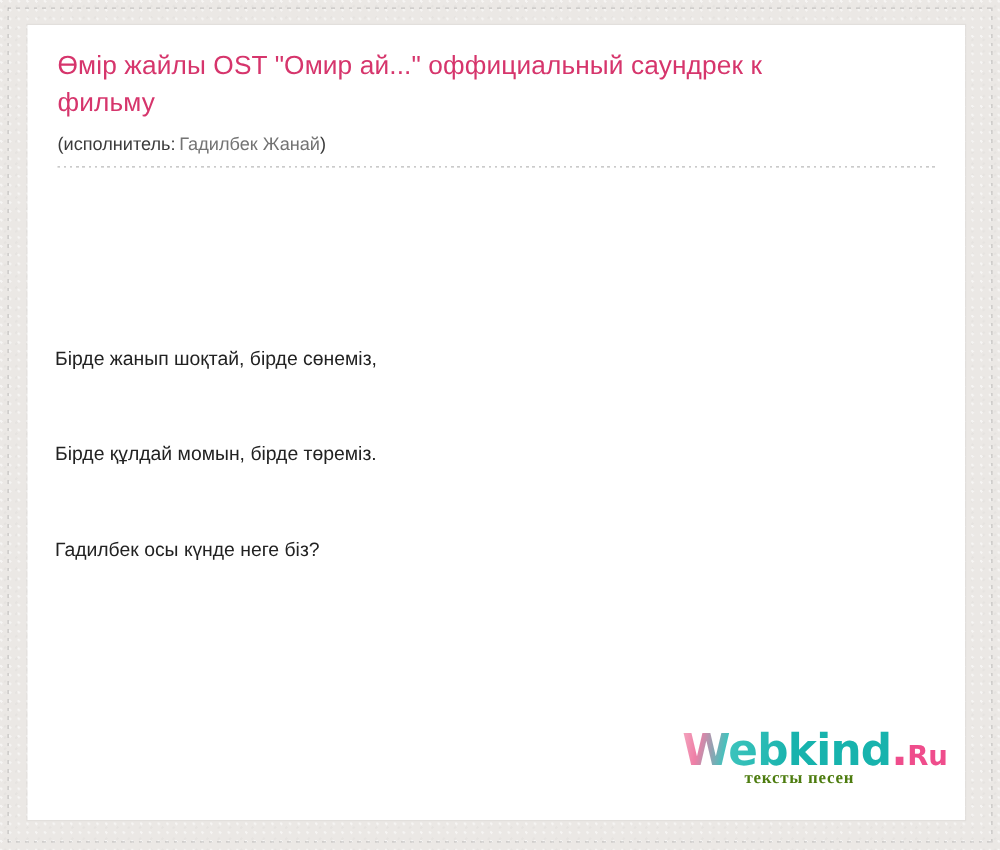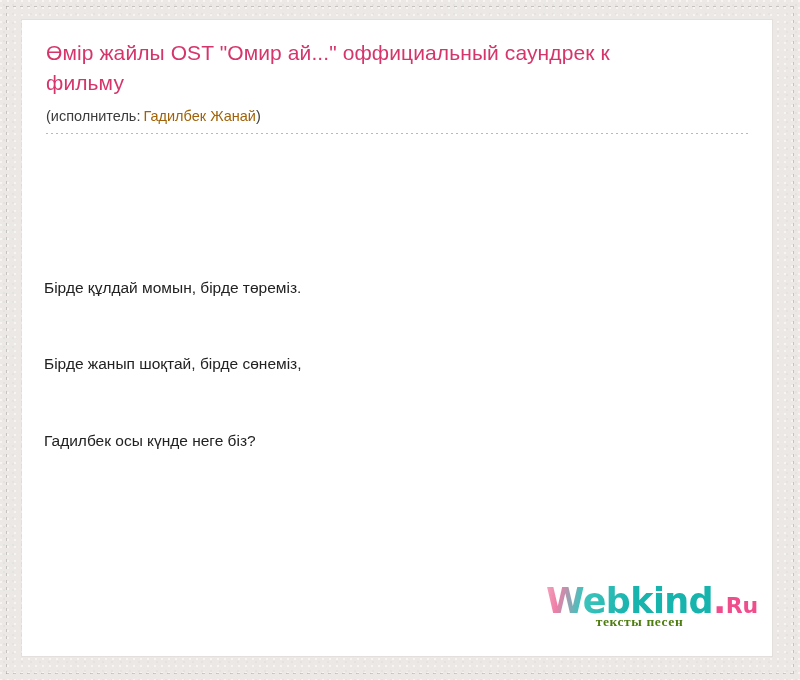"Гадилбек Жанай" .performer-link { color: #a16207 -> #737373 }
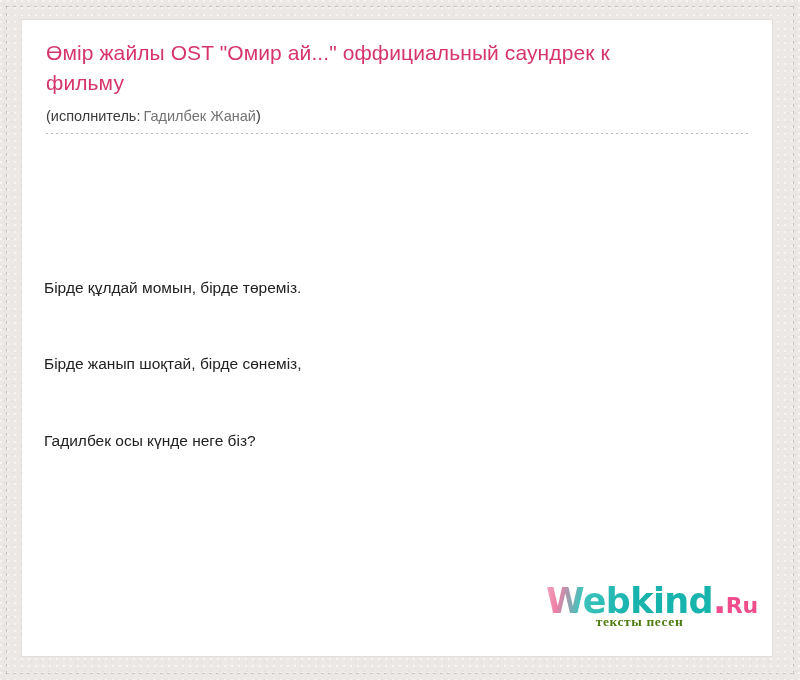"Бірде құлдай момын, бірде төреміз." span.lyric-line { order: before "Бірде жанып шоқтай, бірде сөнеміз," -> after "Бірде жанып шоқтай, бірде сөнеміз," }
